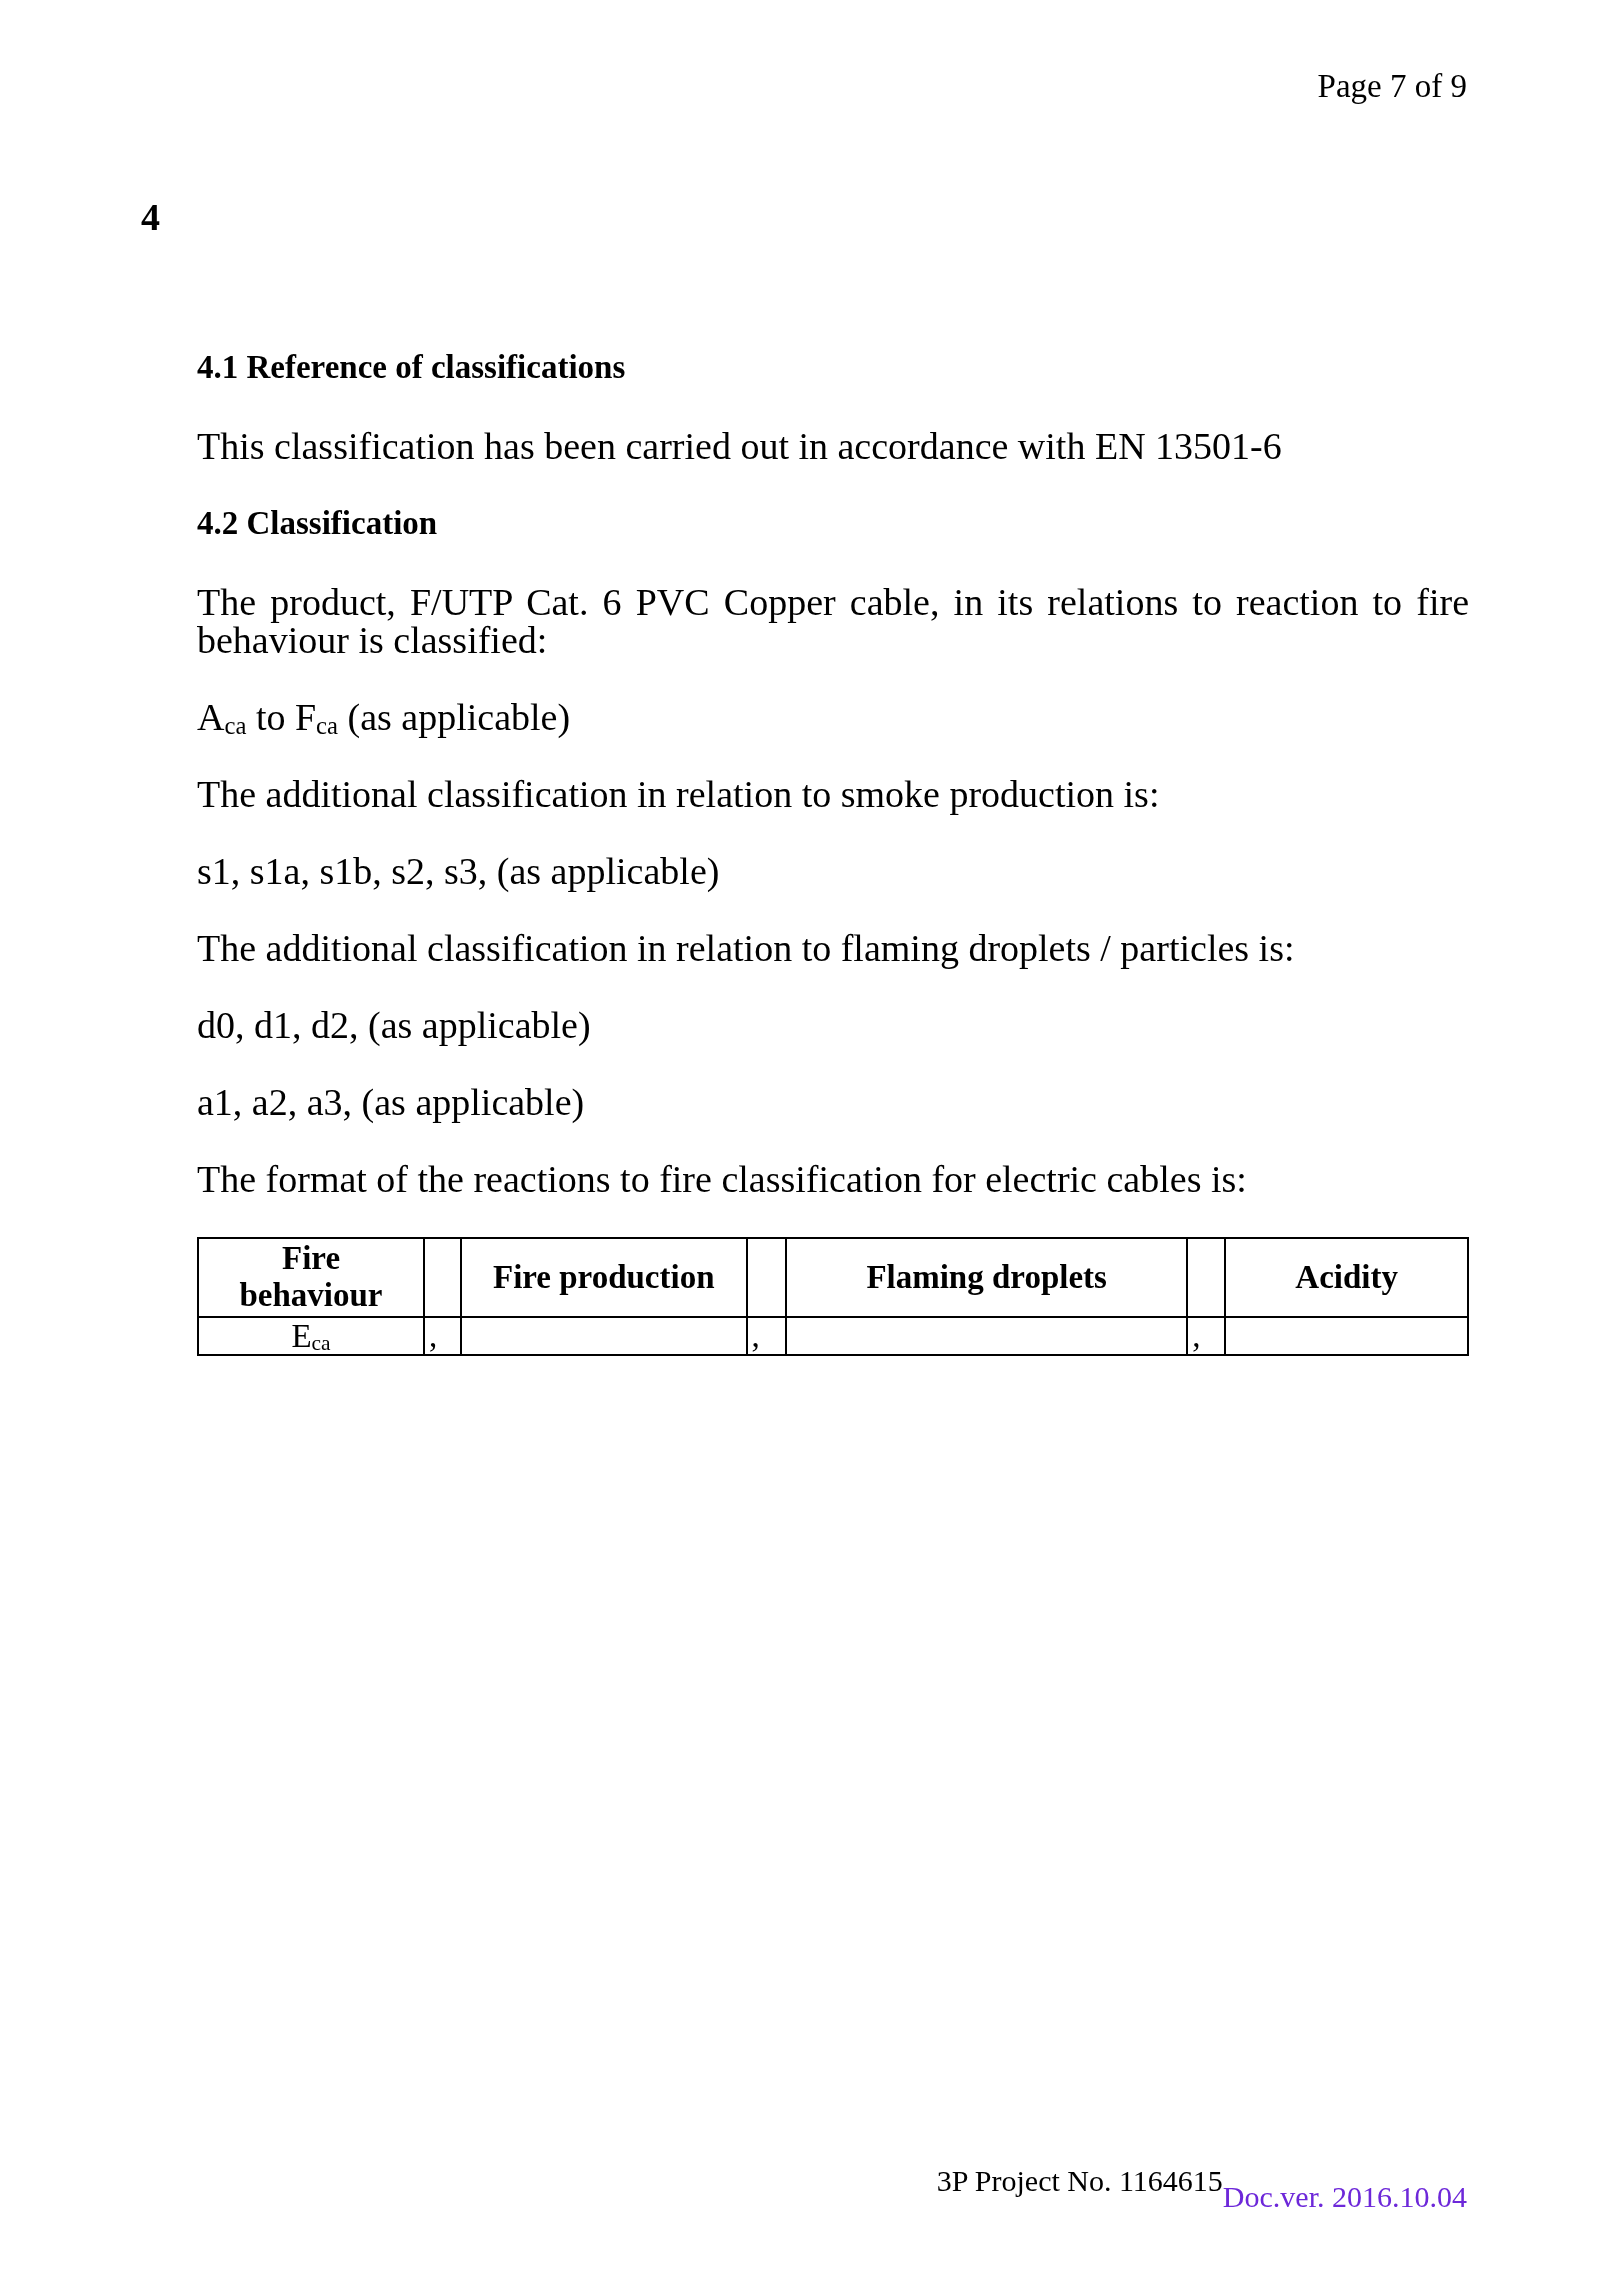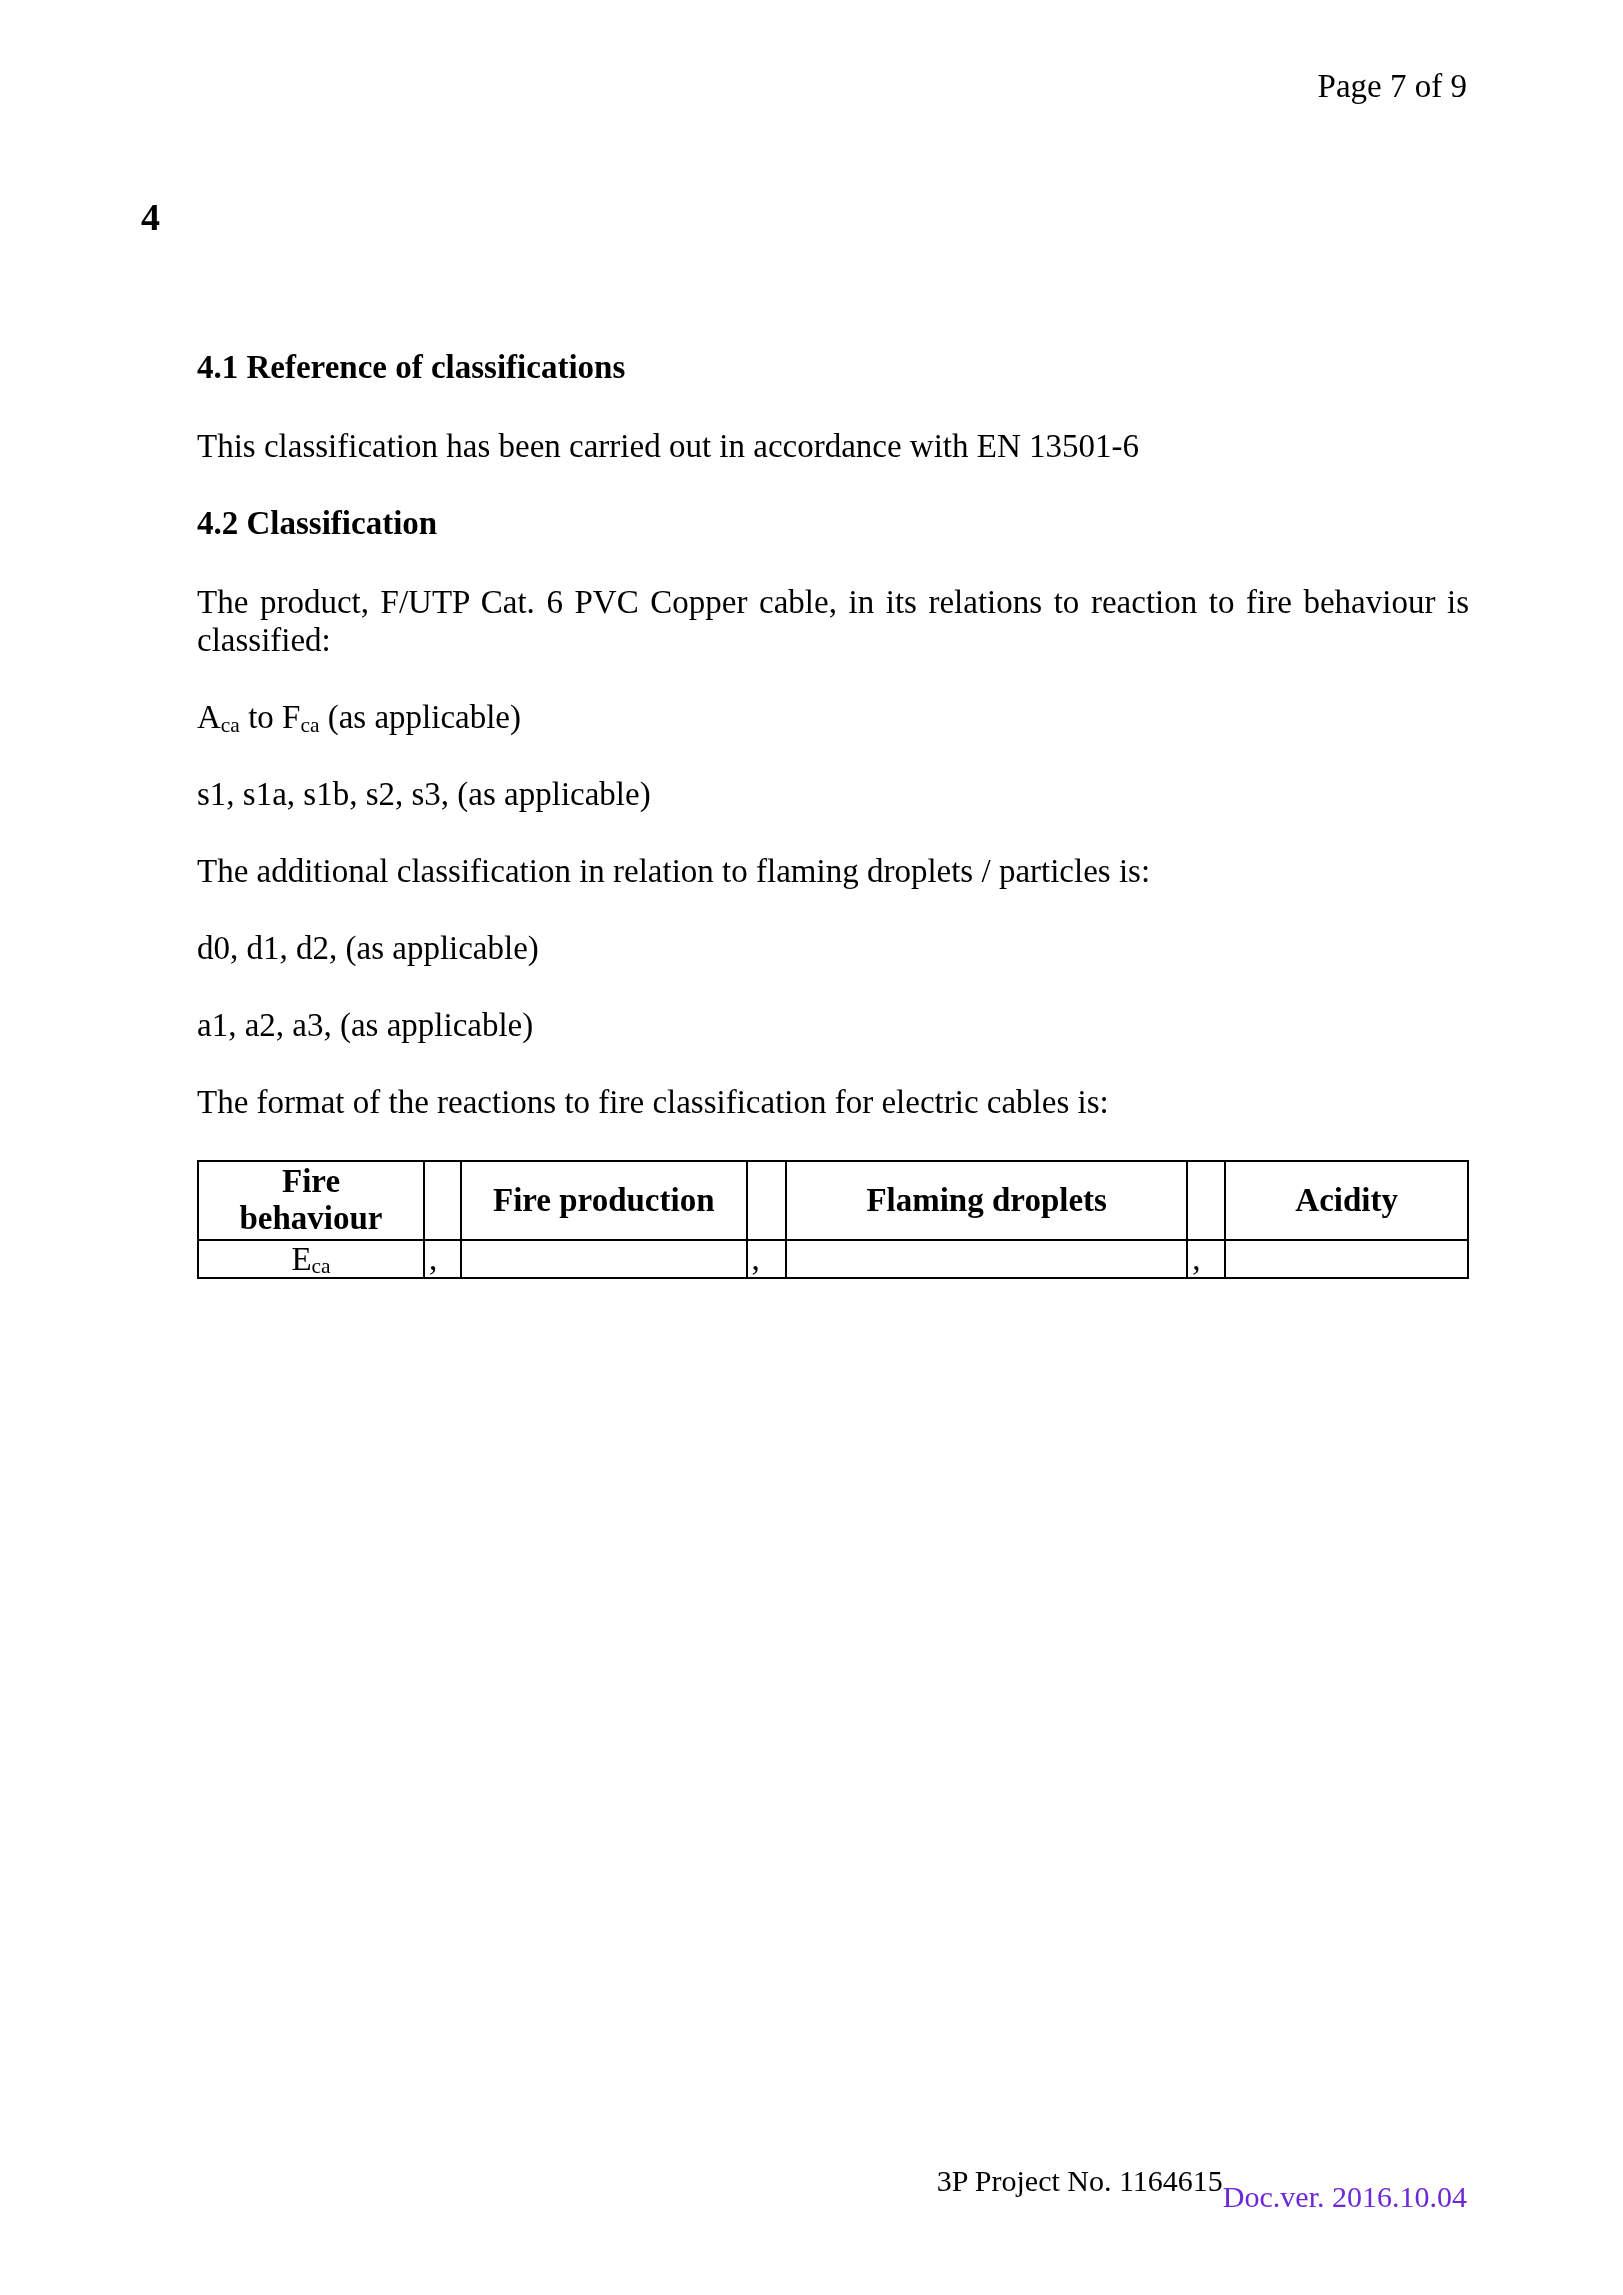"This classification has been carried" p.body-text { font-size: 33px -> 38px }
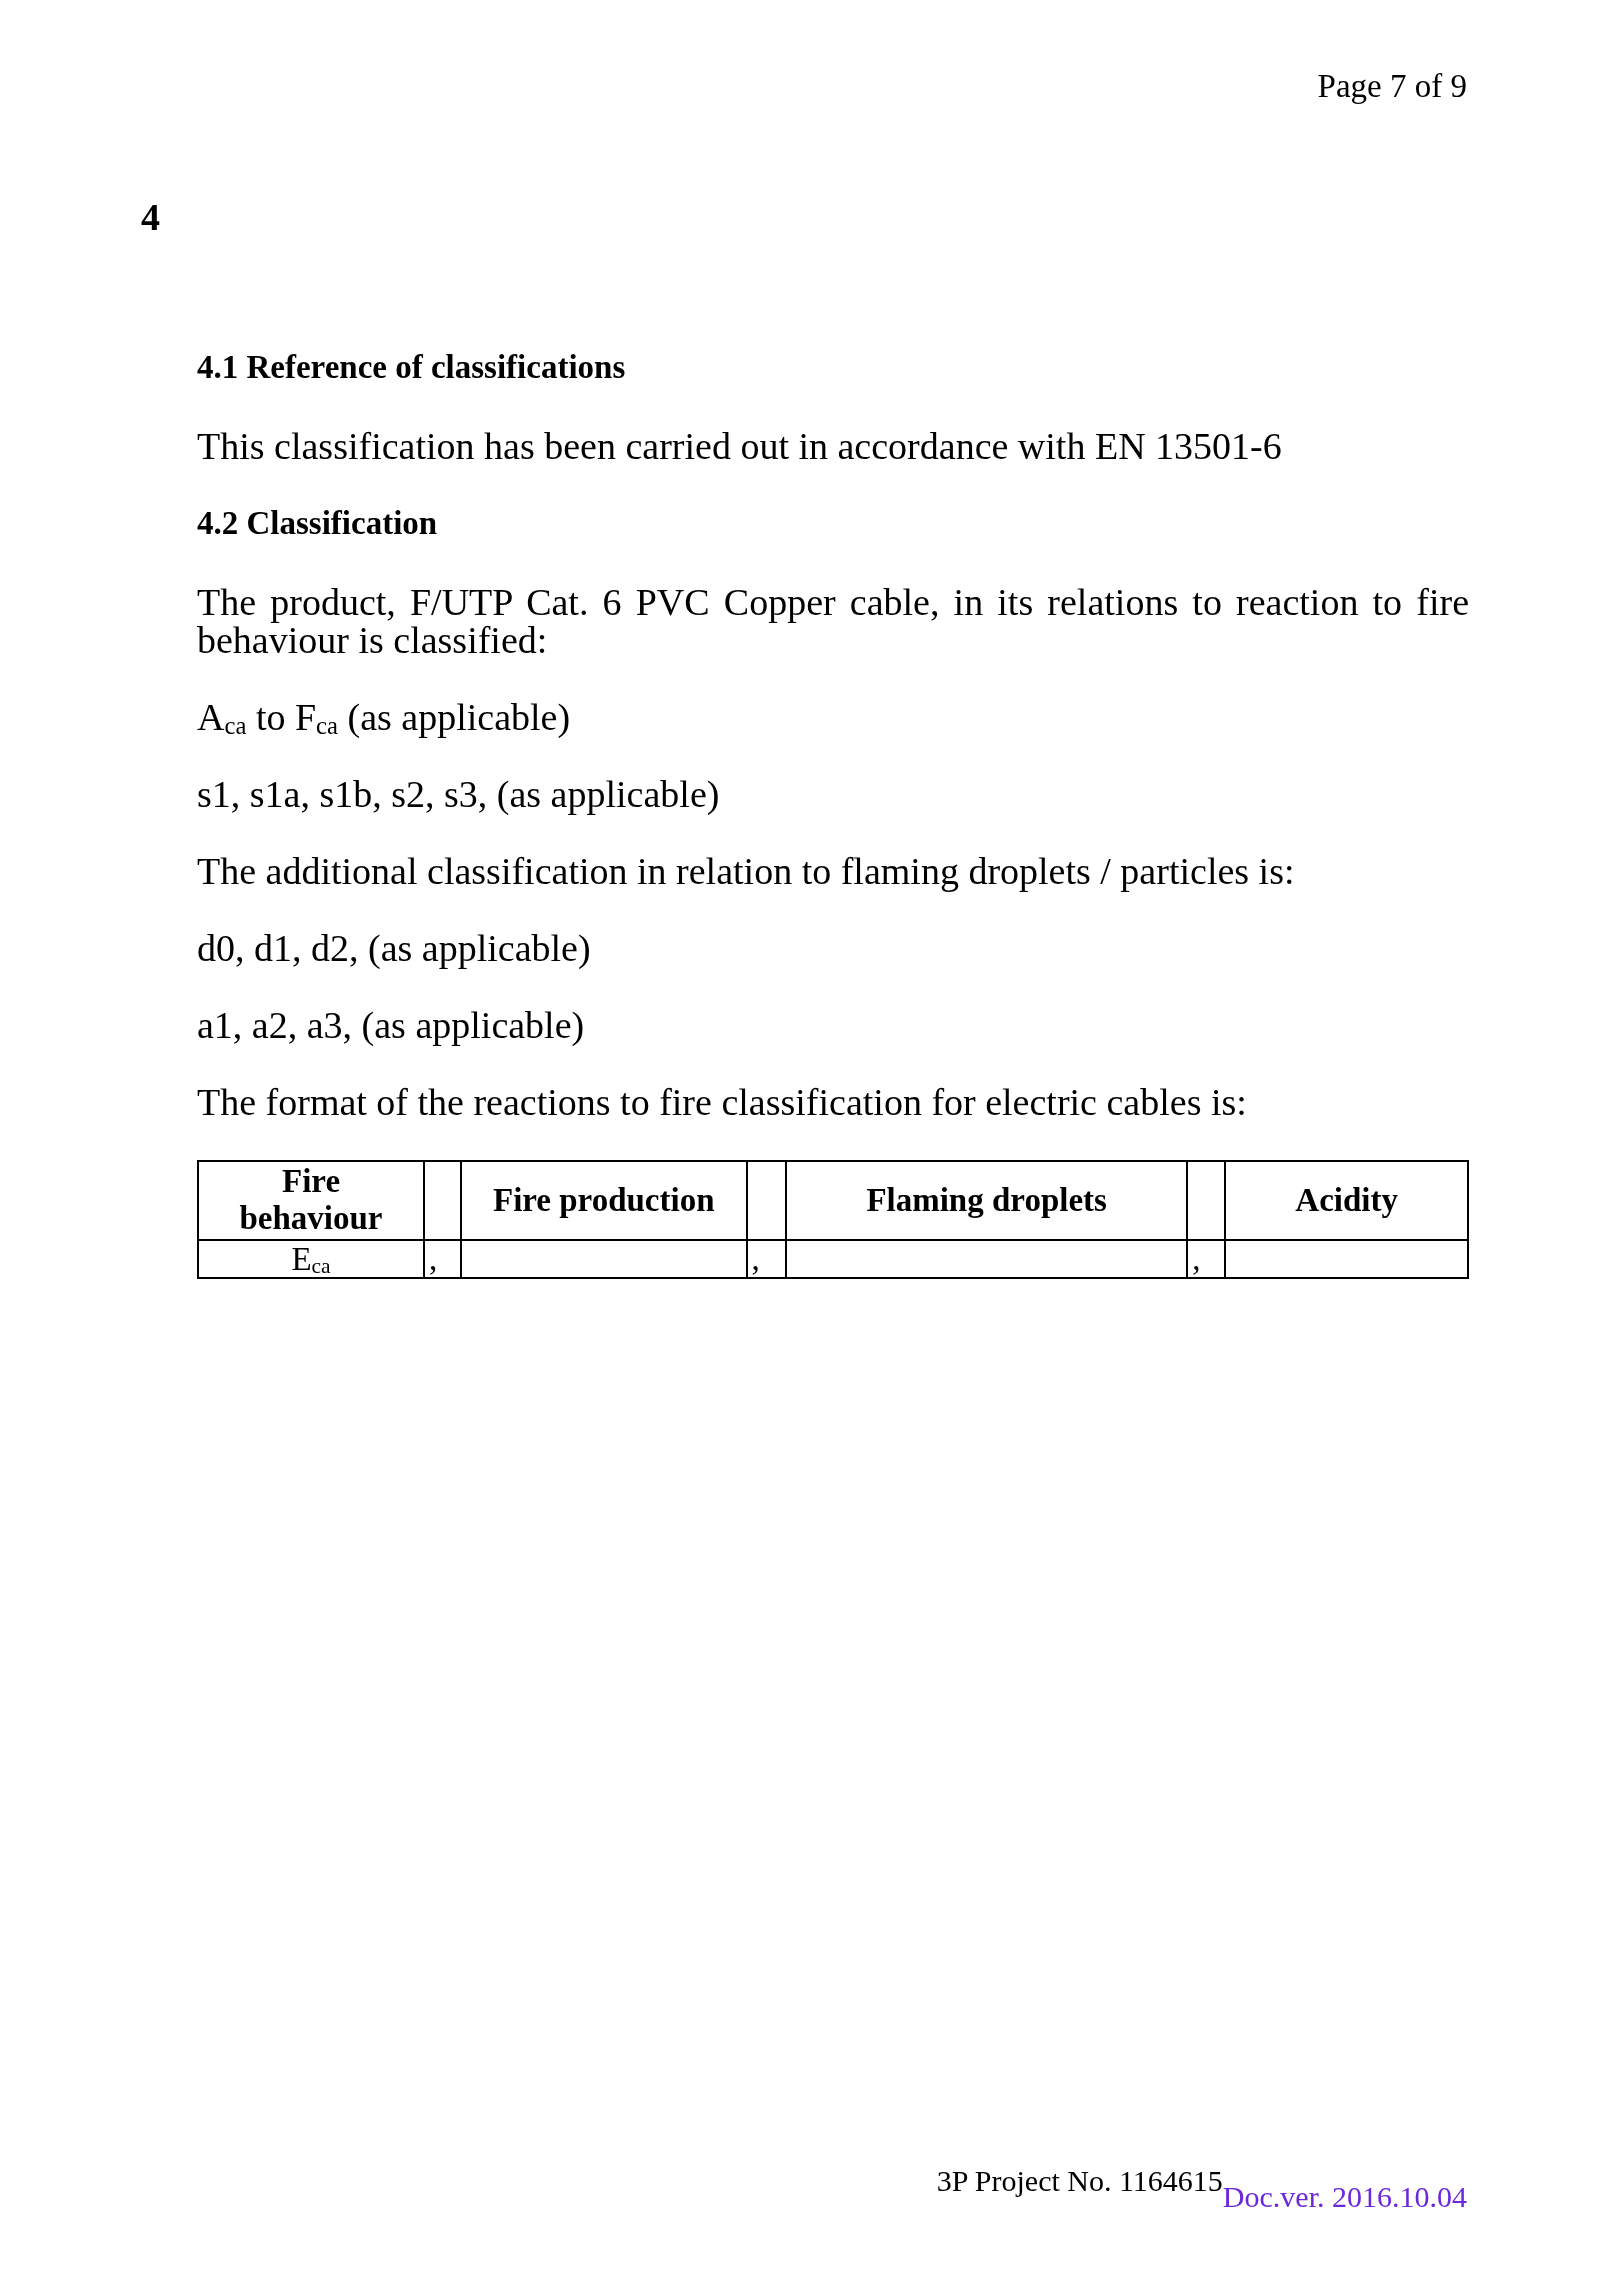"The additional classification in relation to smoke" p.body-text { html: none -> <p>The additional classification in relation to smoke production is:</p> }
